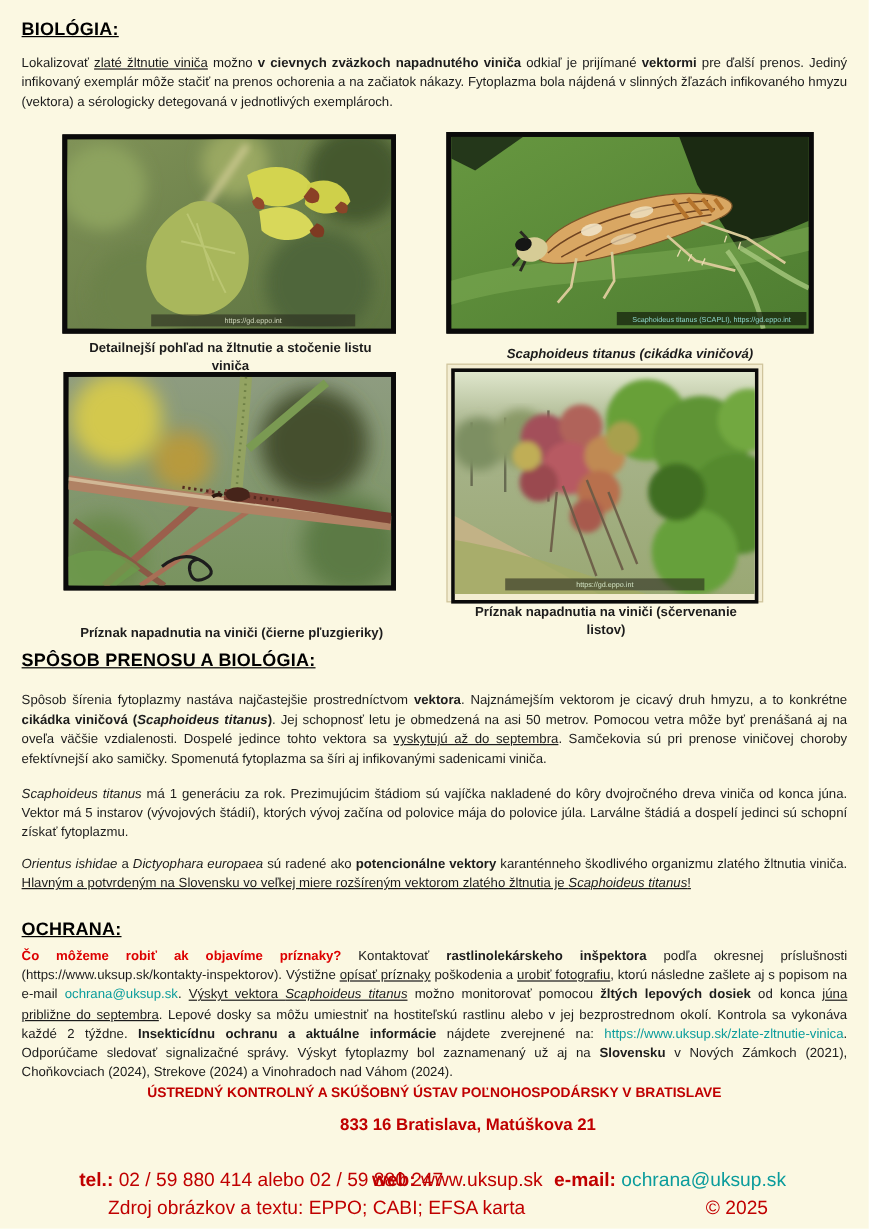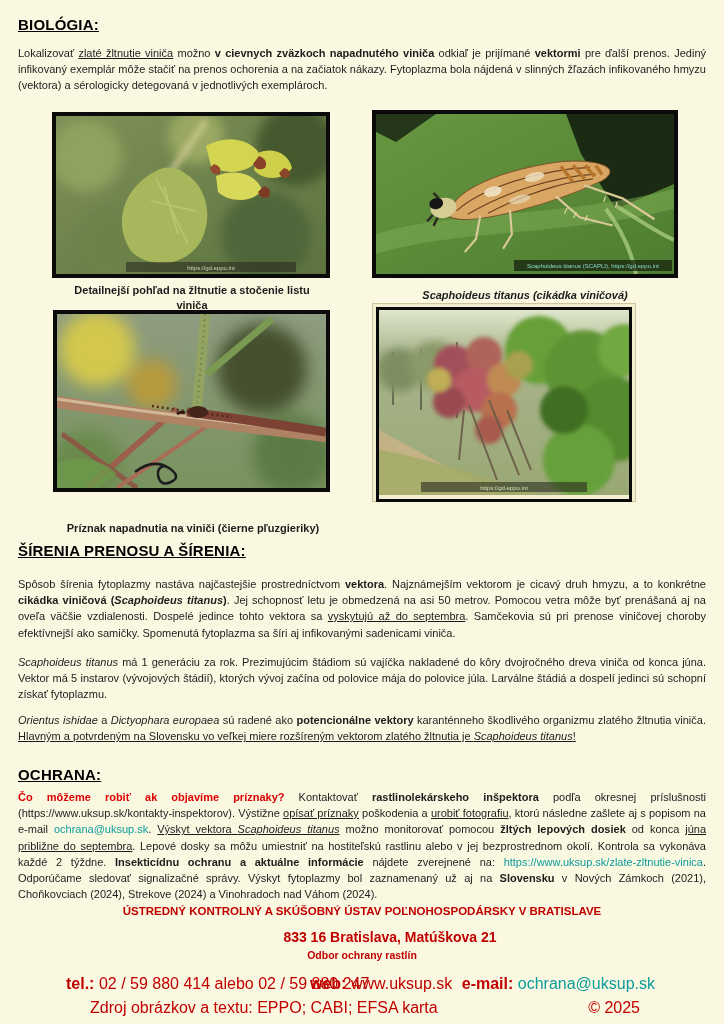"Príznak napadnutia na viniči" div.abs { html: none -> <div>Príznak napadnutia na viniči (sčervenanie listov)</div> }
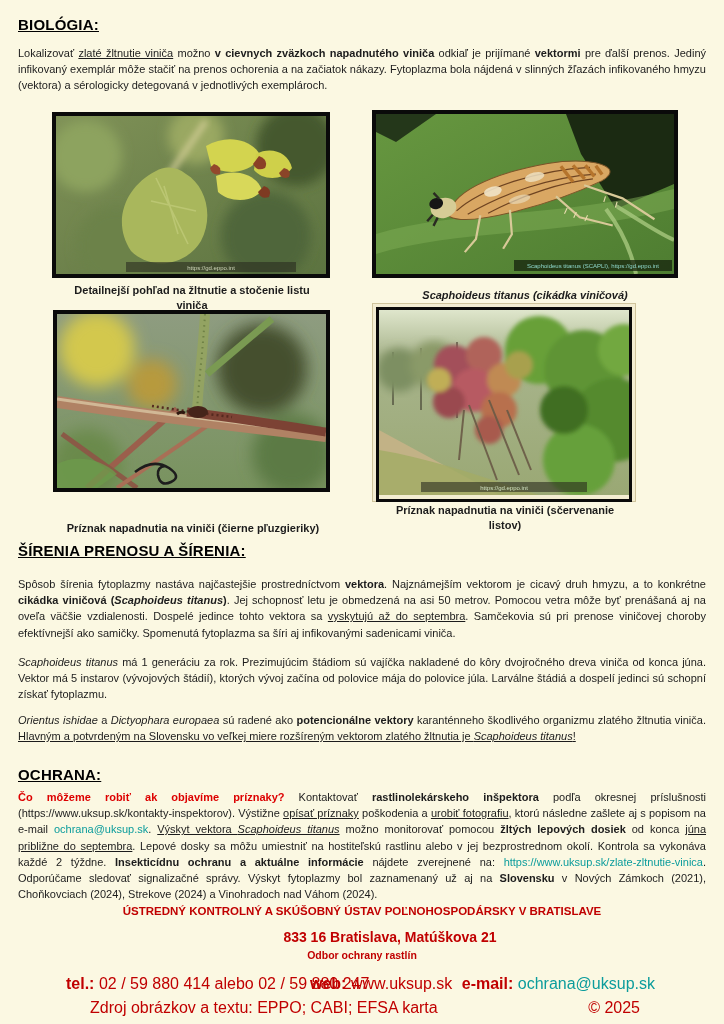"ŠÍRENIA PRENOSU A ŠÍRENIA:" div.abs { text: ŠÍRENIA PRENOSU A ŠÍRENIA -> SPÔSOB PRENOSU A BIOLÓGIA }
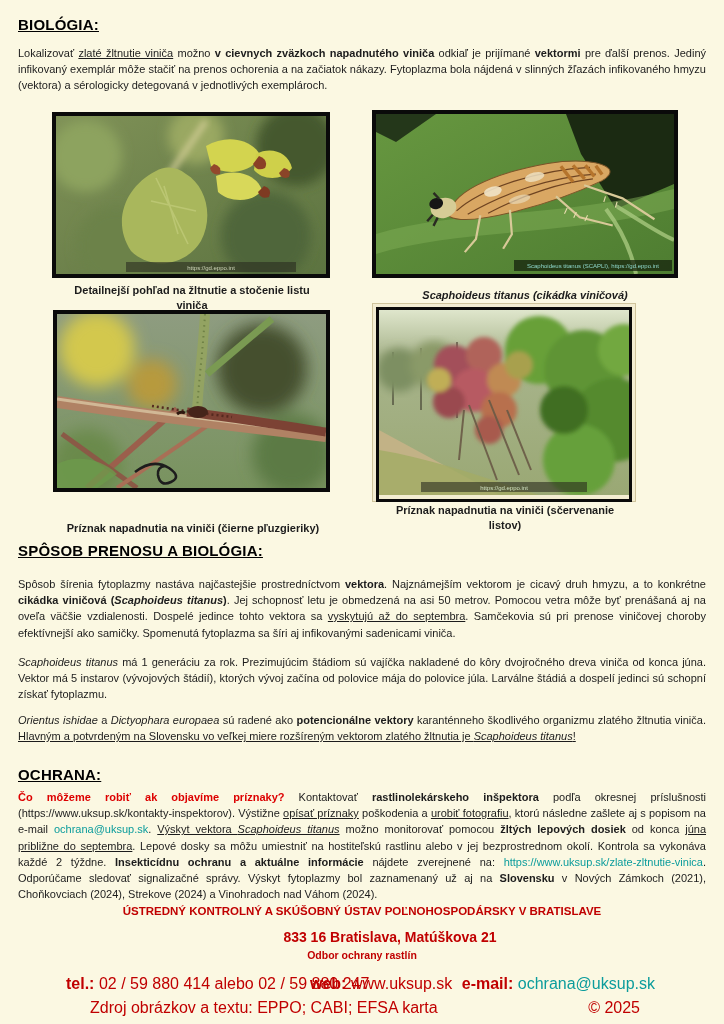"Odbor ochrany rastlín" div.abs { html: <div>Odbor ochrany rastlín</div> -> none }
